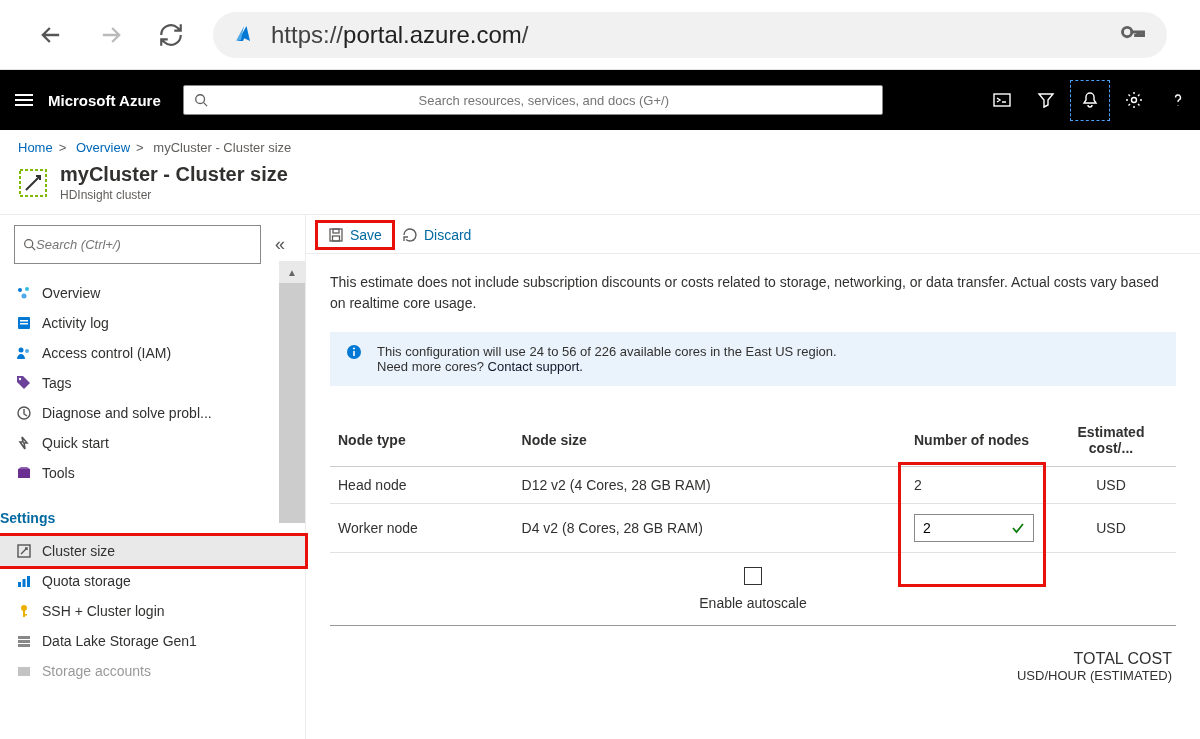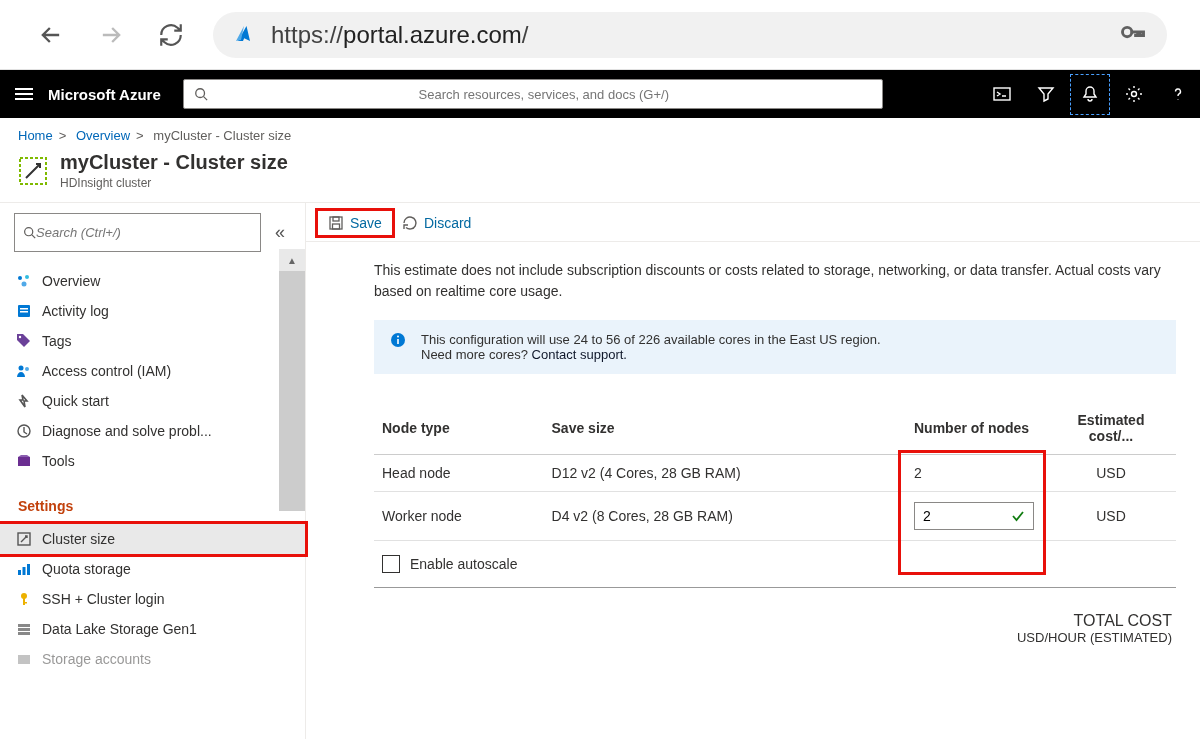"Microsoft Azure" .top-bar { height: 48px -> 60px }
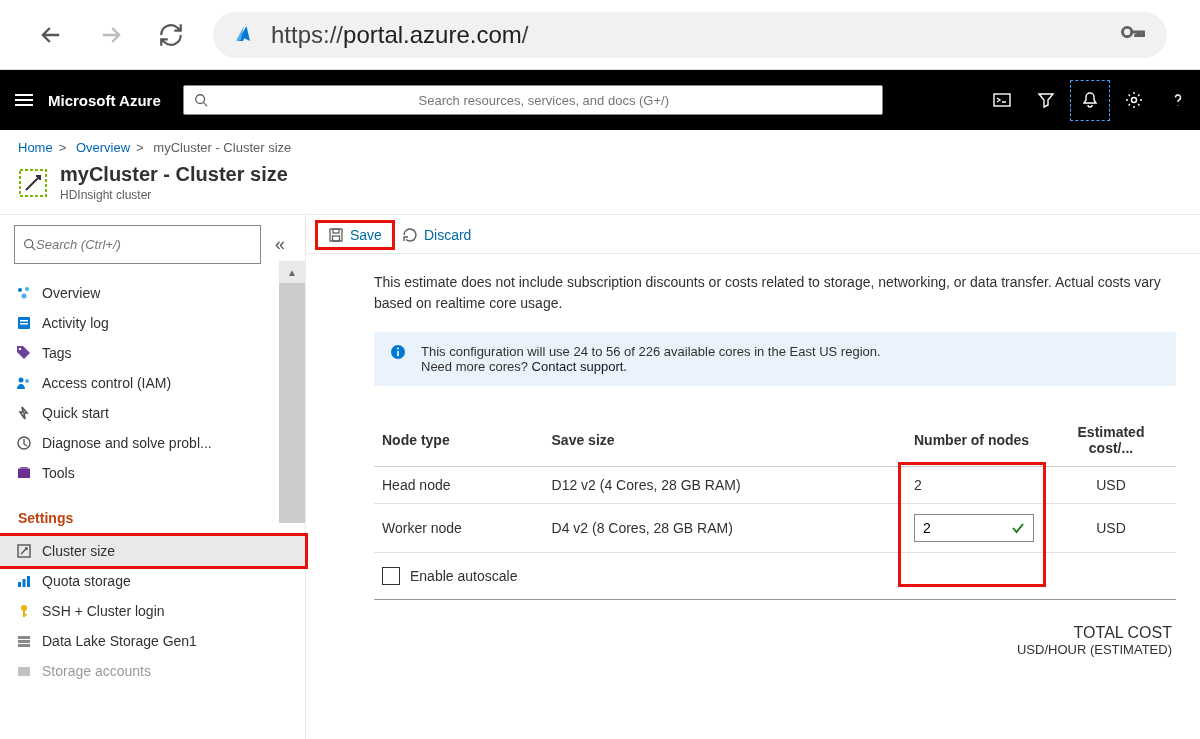"This estimate does not include" .main-body { margin-left: 44px -> none }
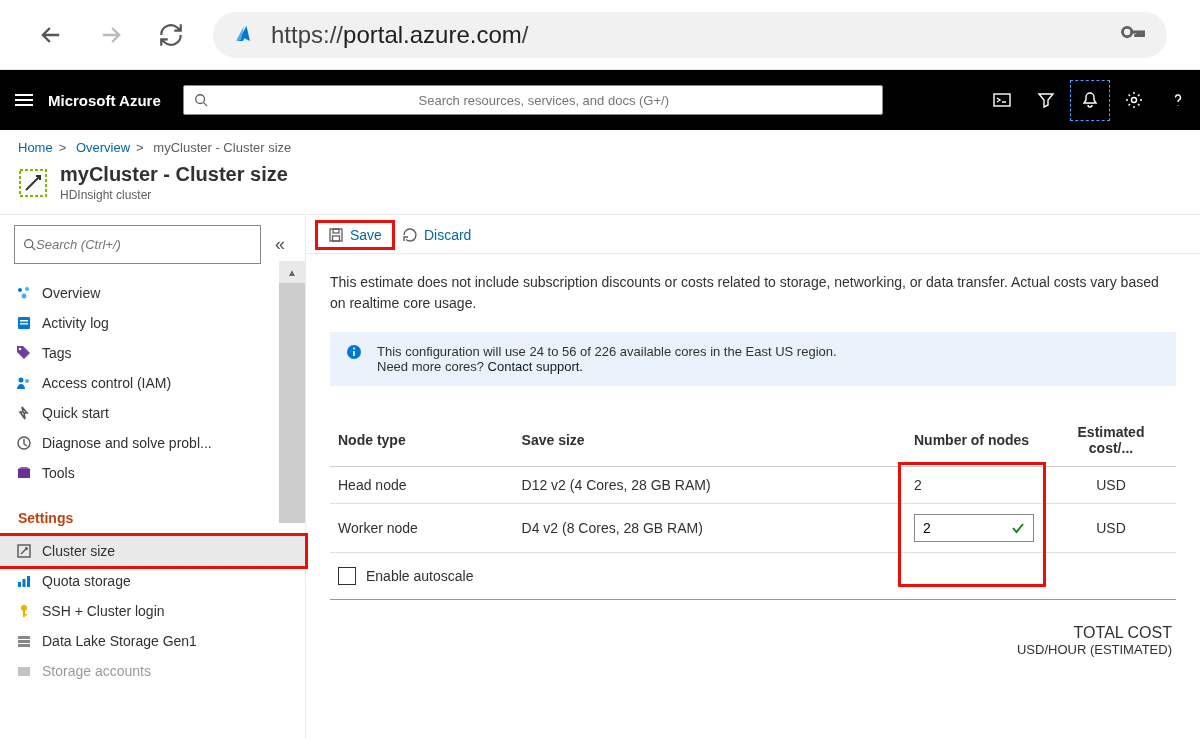"Tags" li { order: before "Access control (IAM)" -> after "Access control (IAM)" }
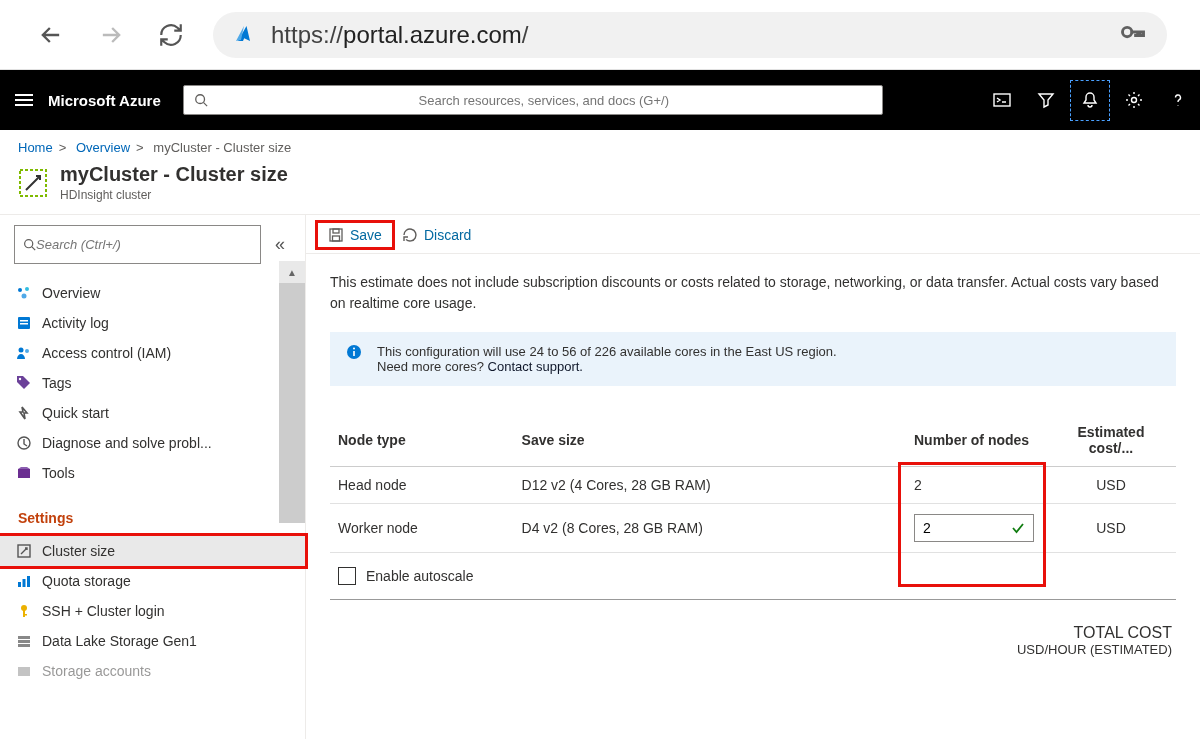"Quick start" li { order: before "Diagnose and solve probl..." -> after "Diagnose and solve probl..." }
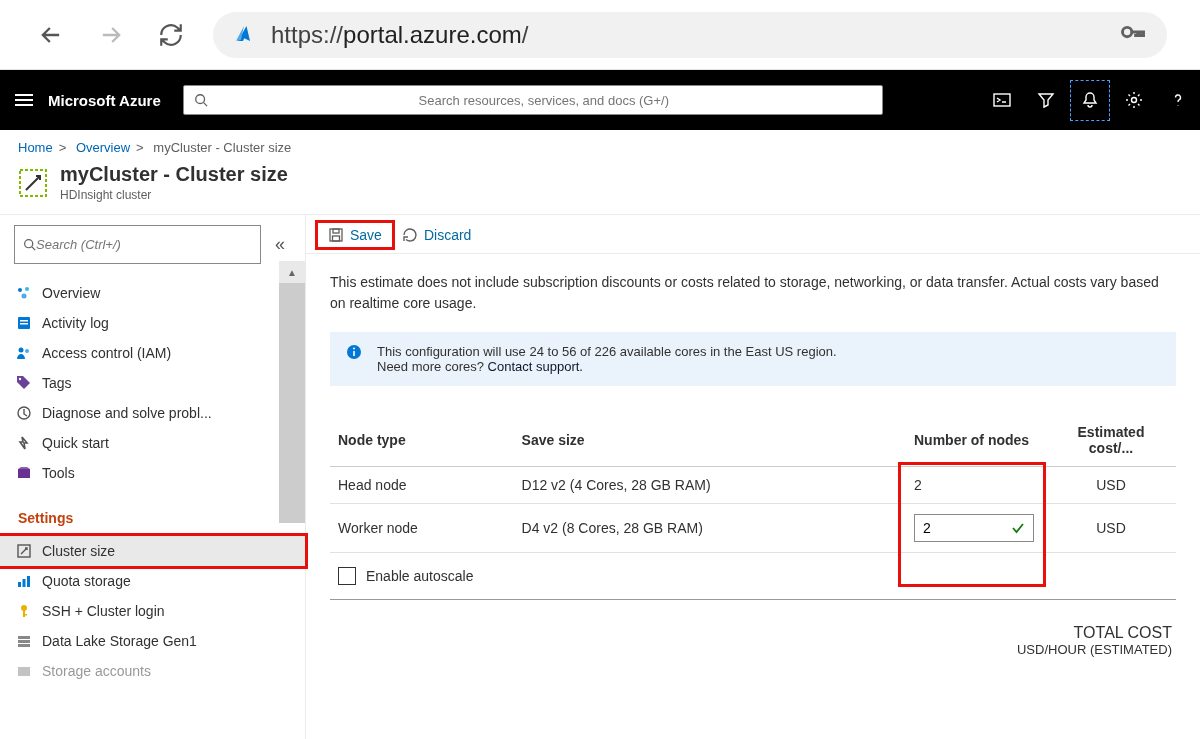"Save size" th { text: Save -> Node }
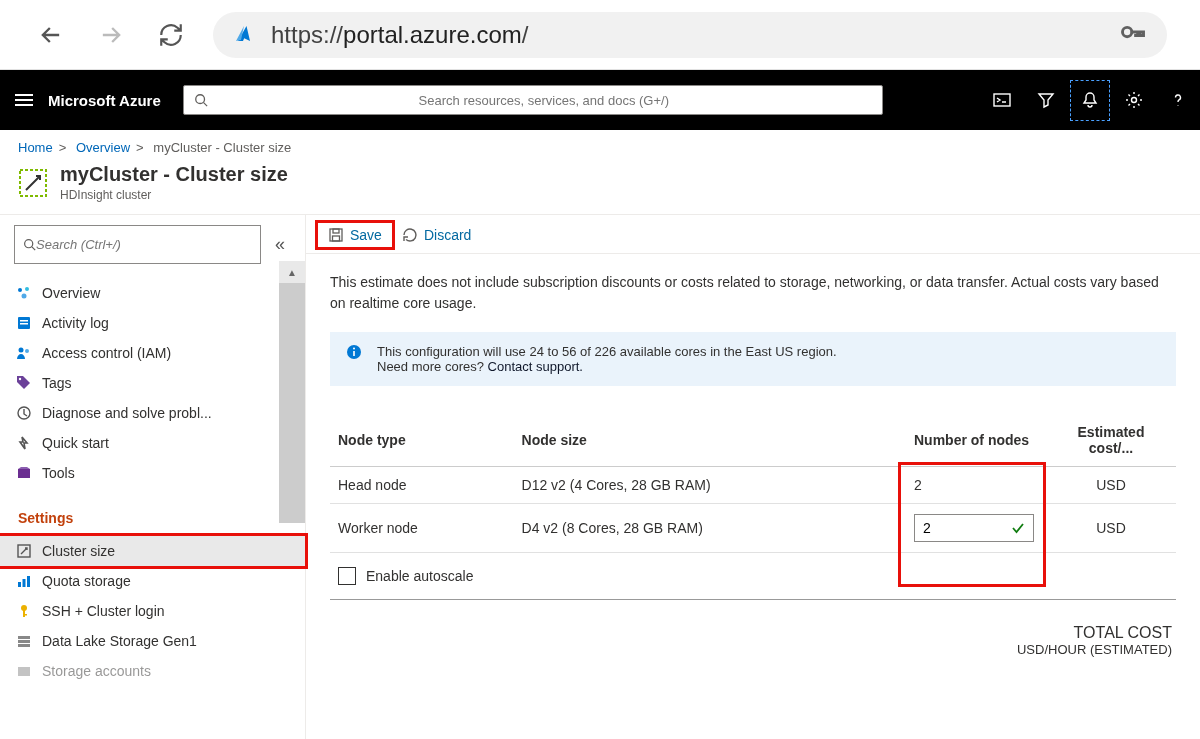"Settings" .section-header { color: #c2410c -> #0369a1; margin-left: 18px -> none }
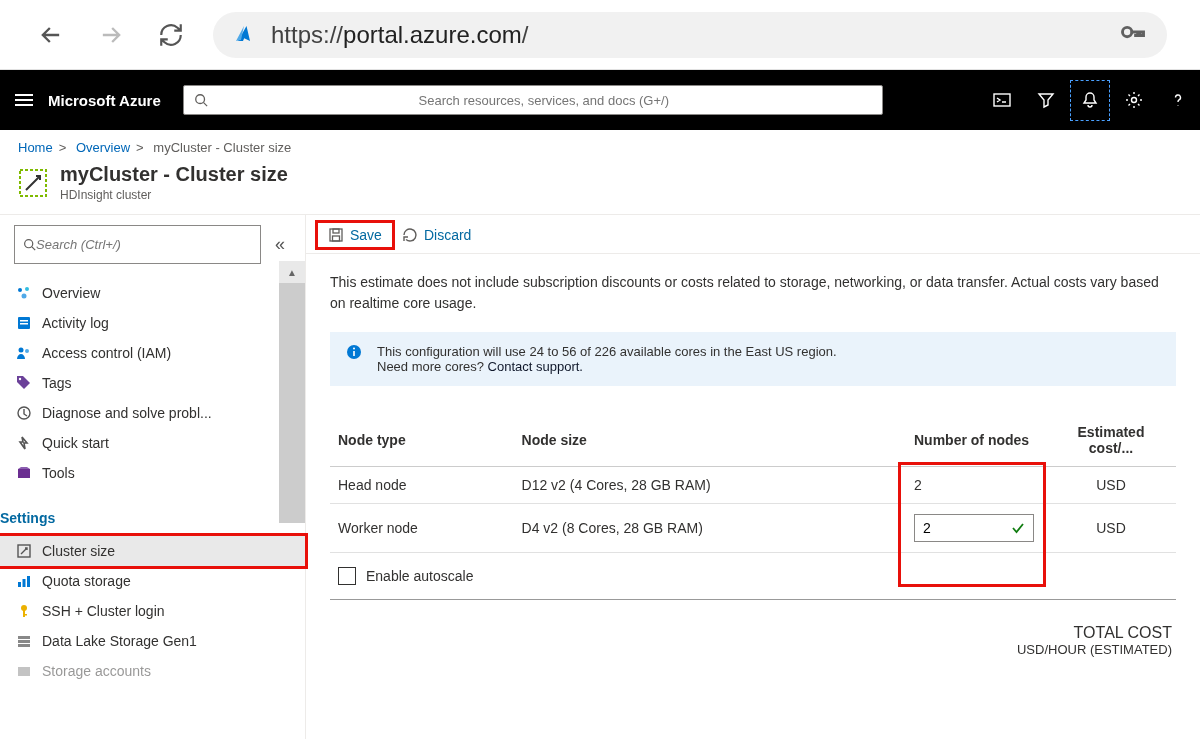"Enable autoscale" .autoscale-label { flex-direction: none -> column }
